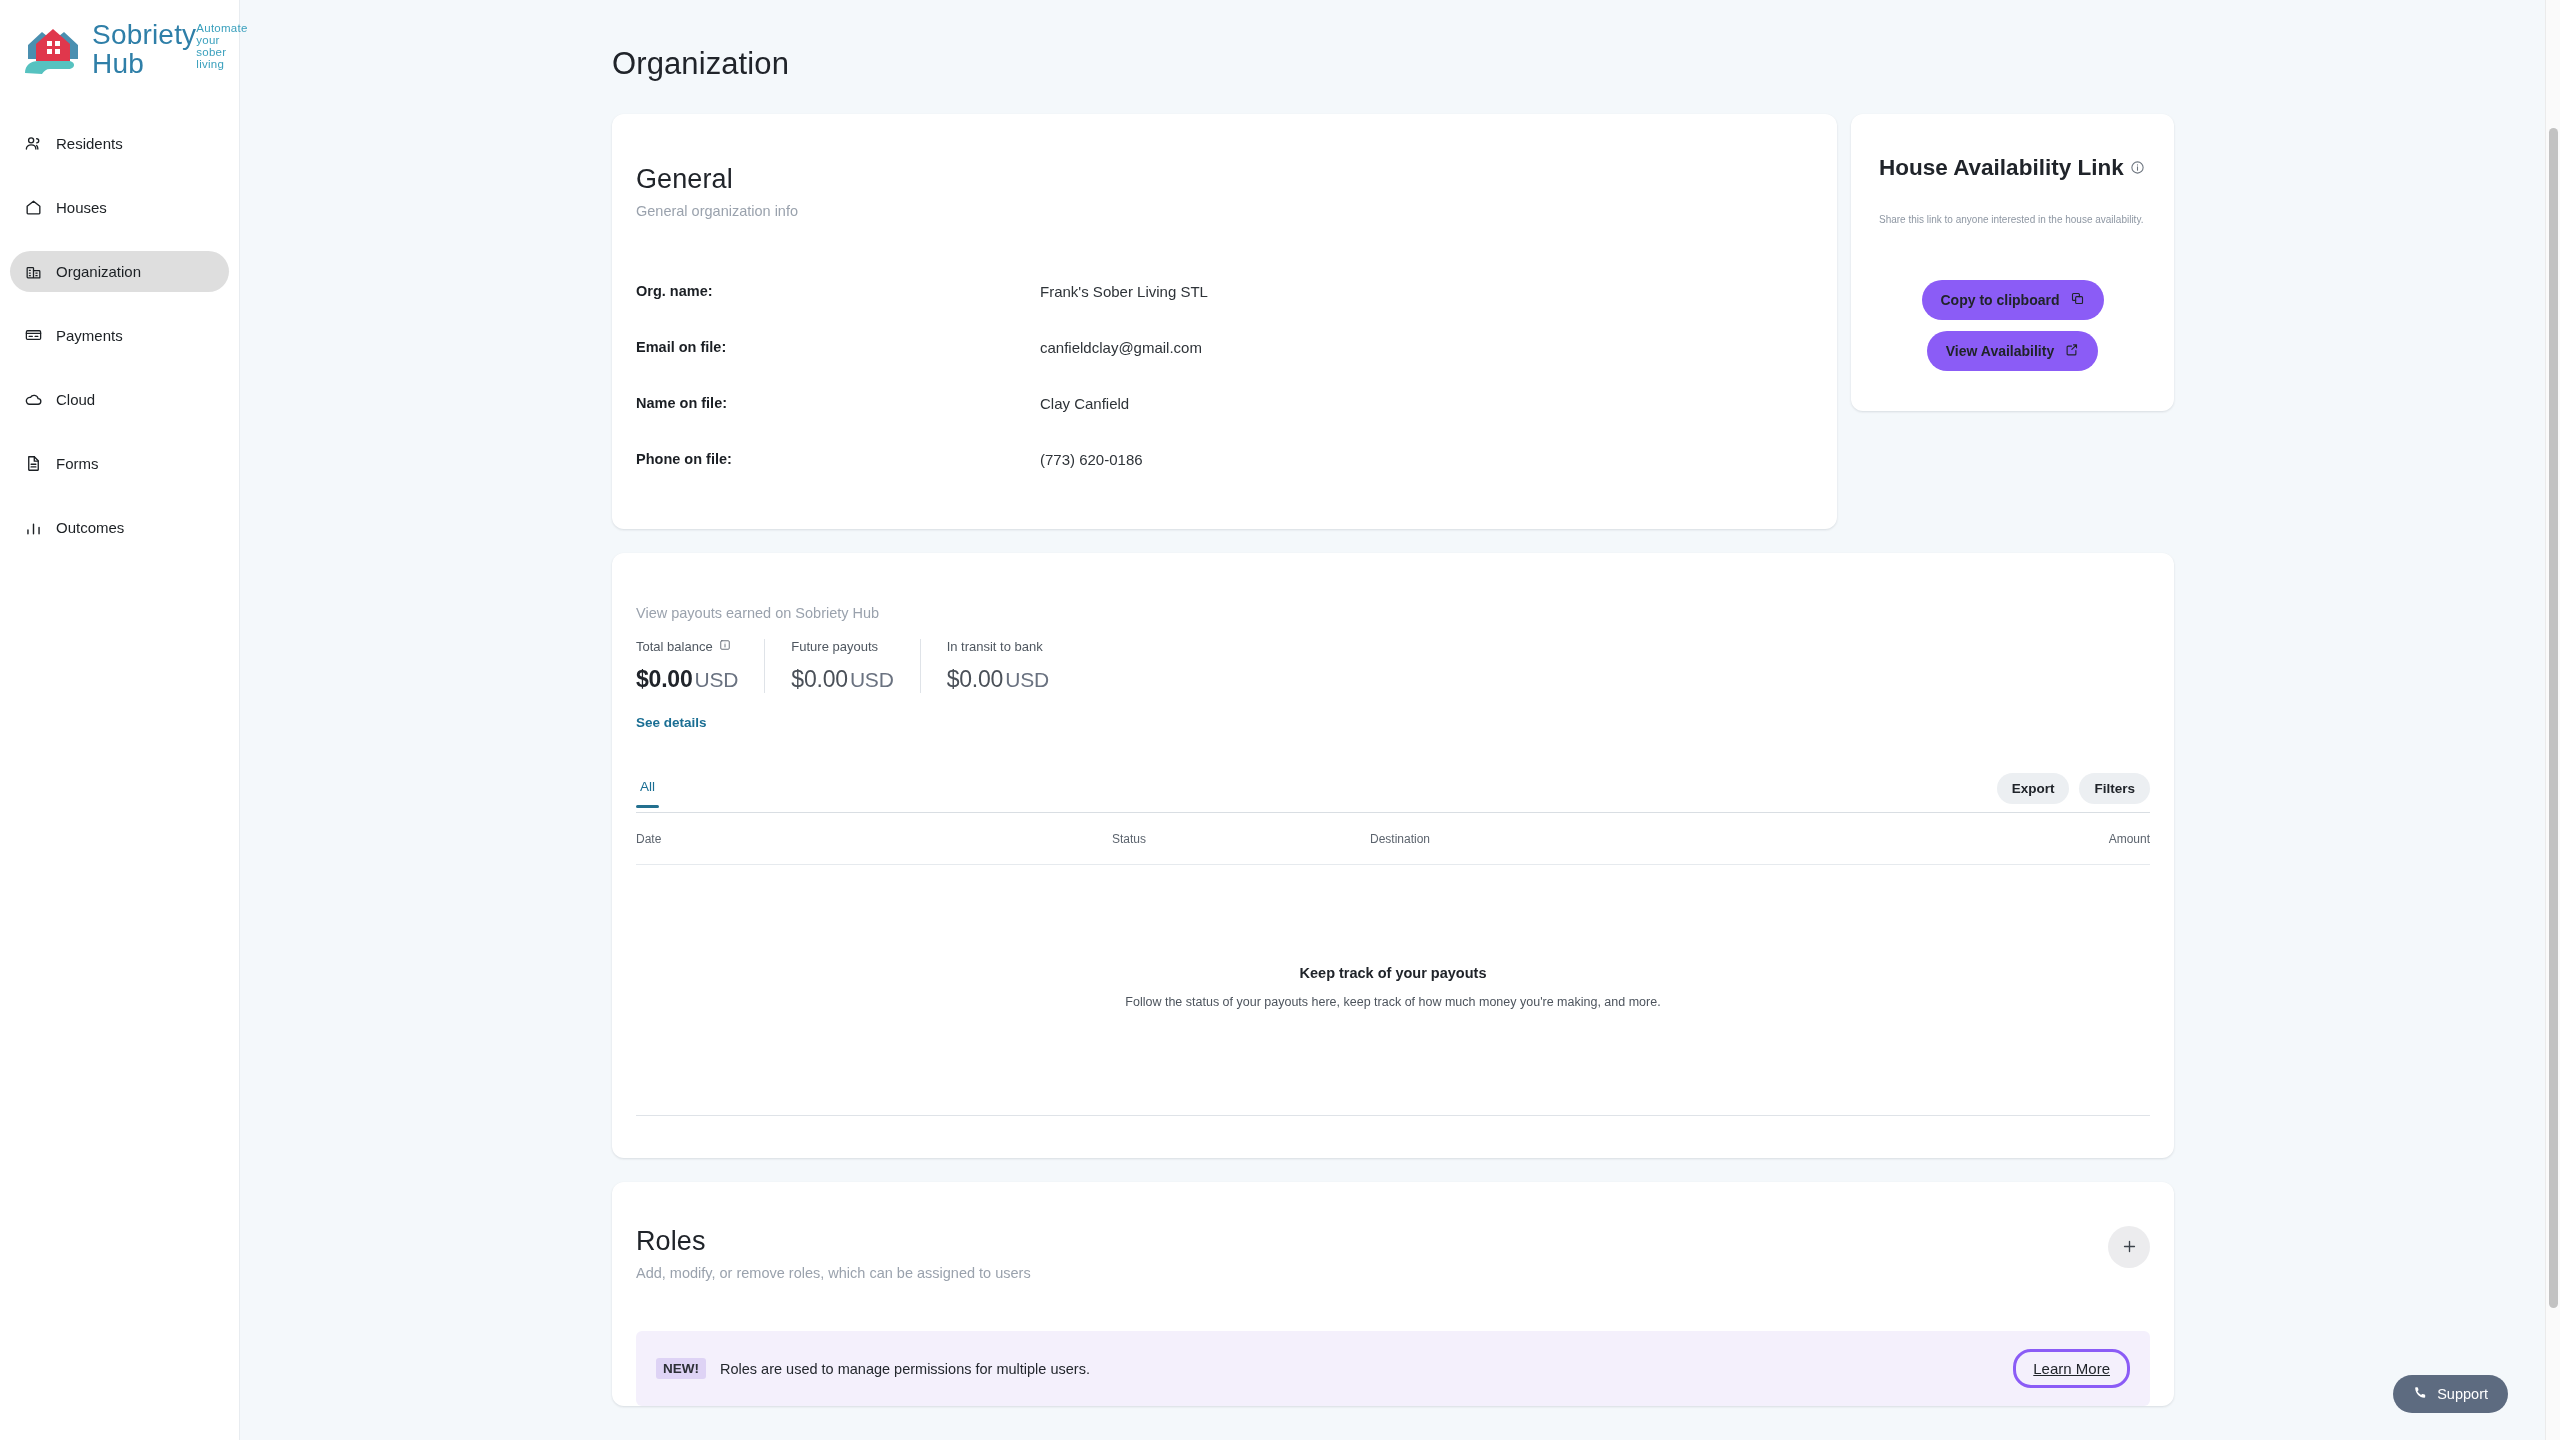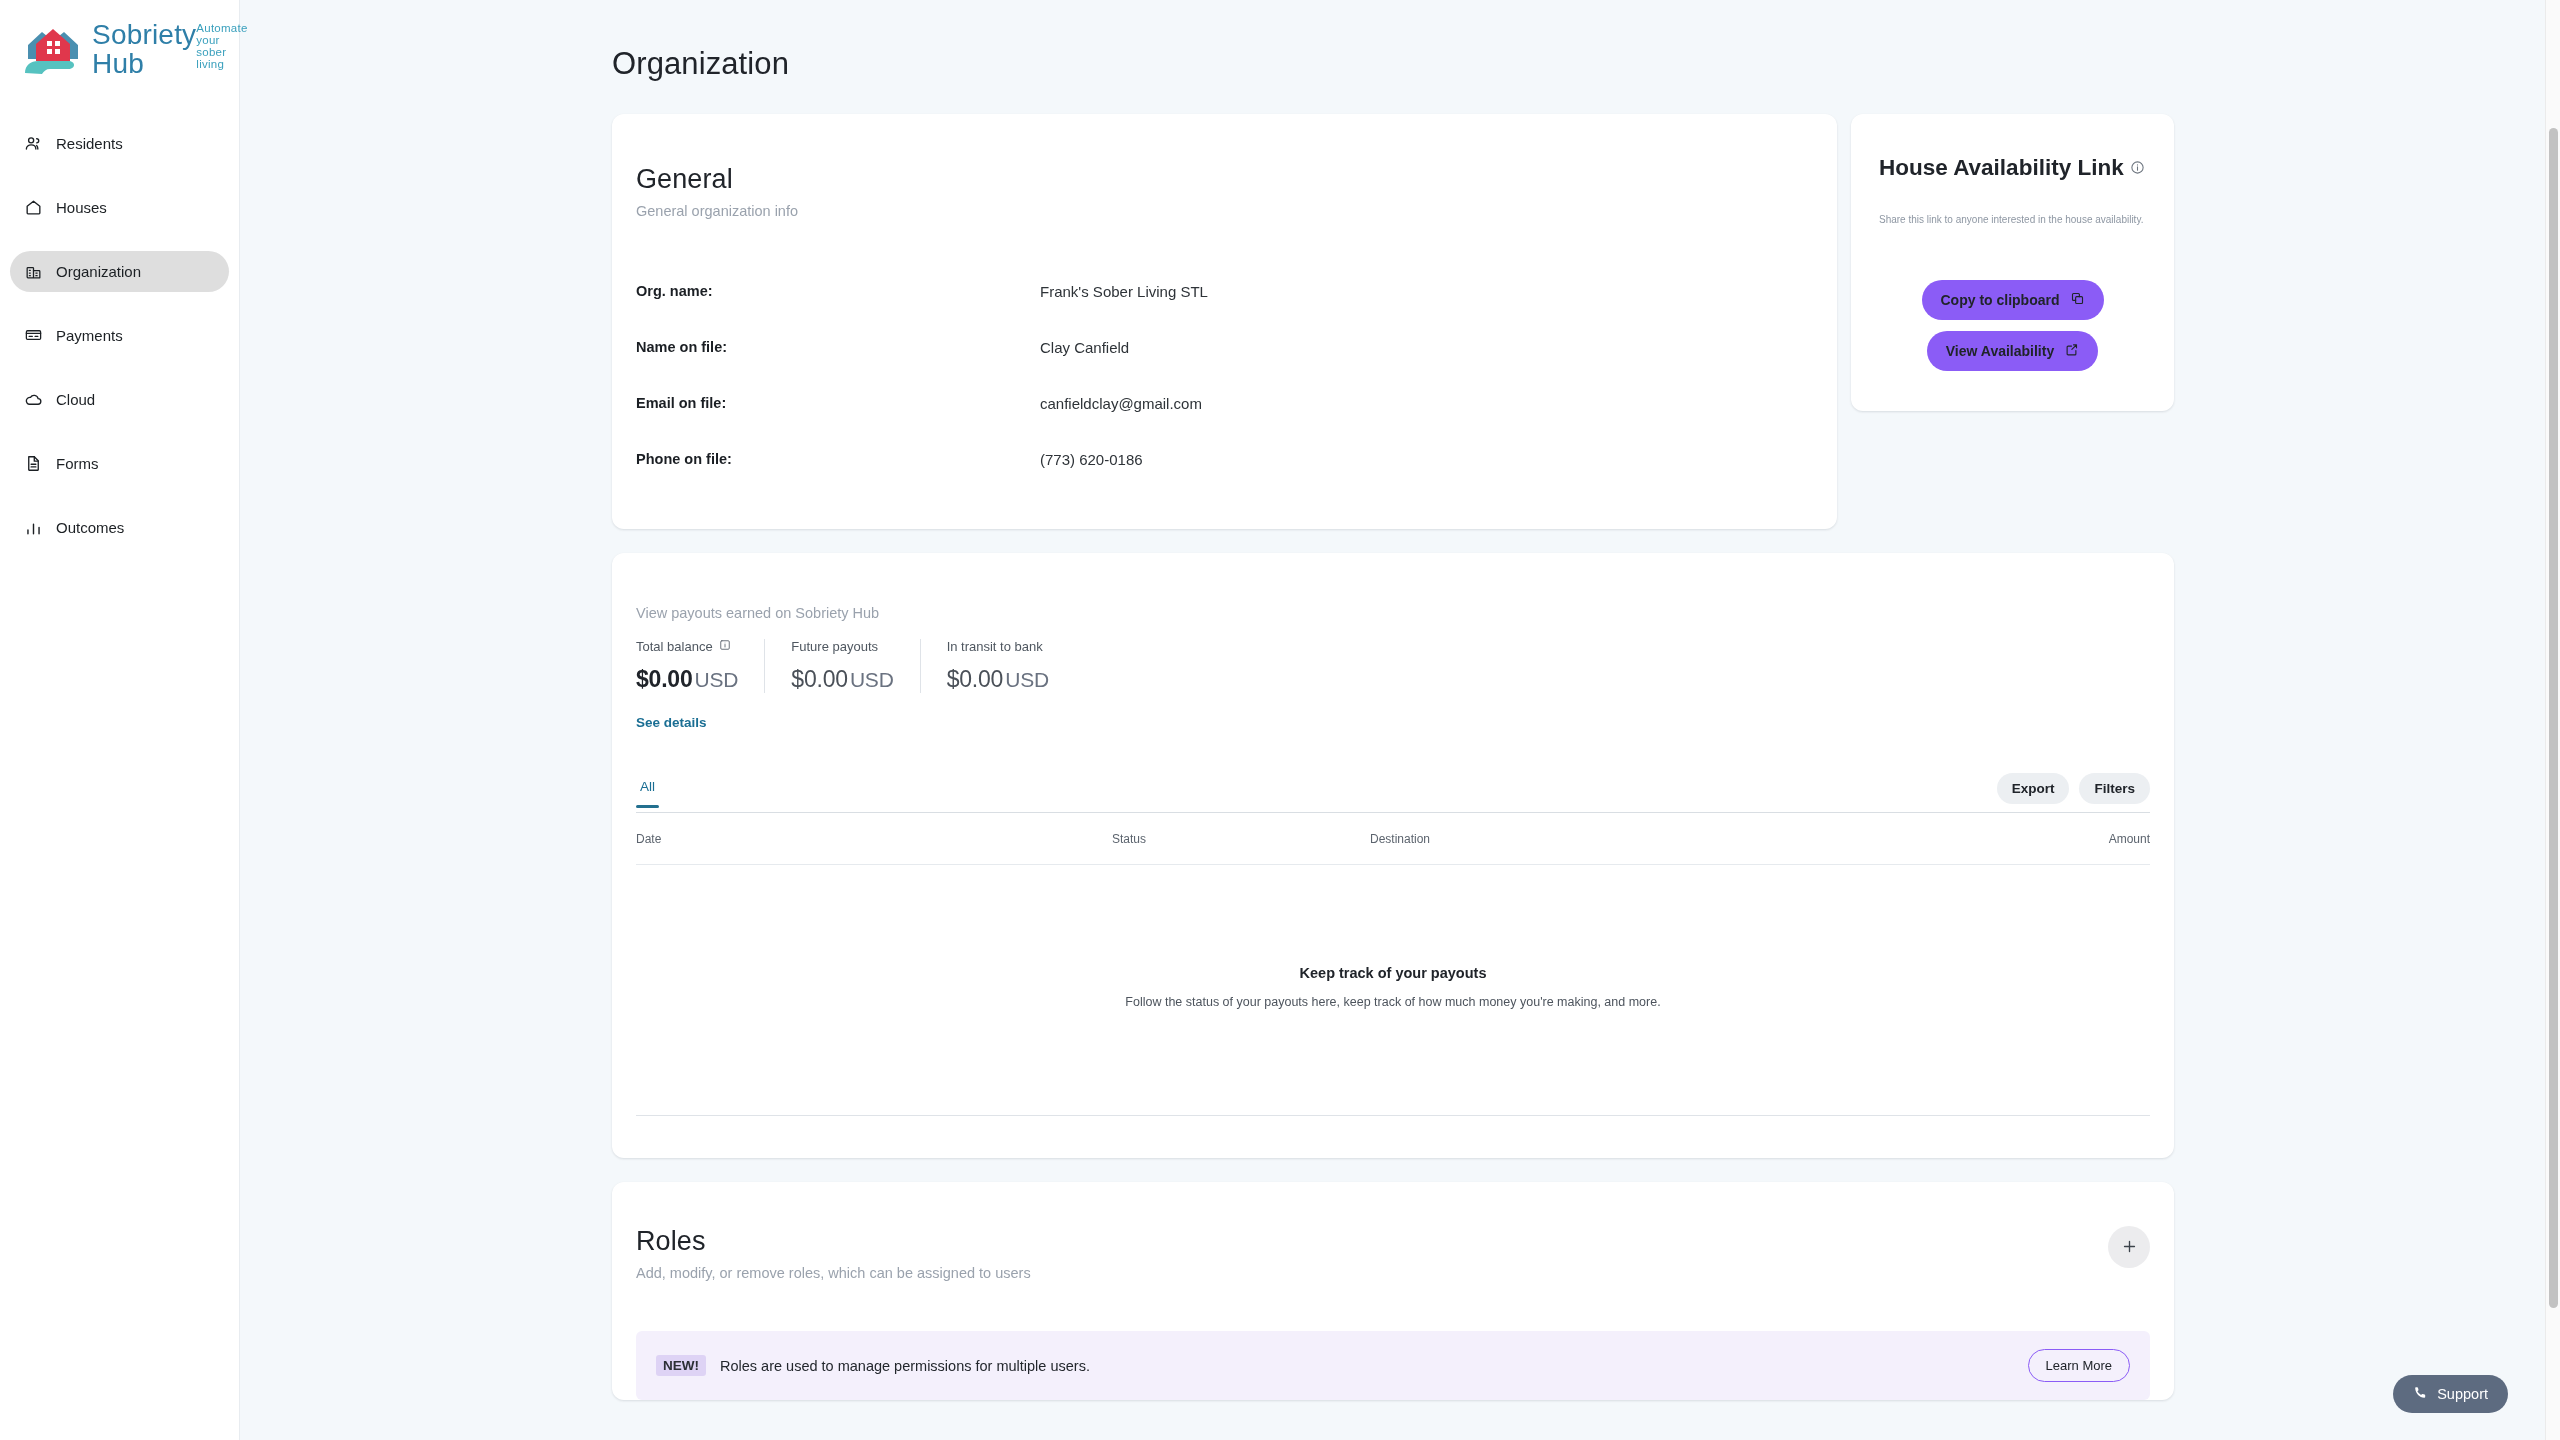"Name on file:" div.f-row { order: before "Email on file:" -> after "Email on file:" }
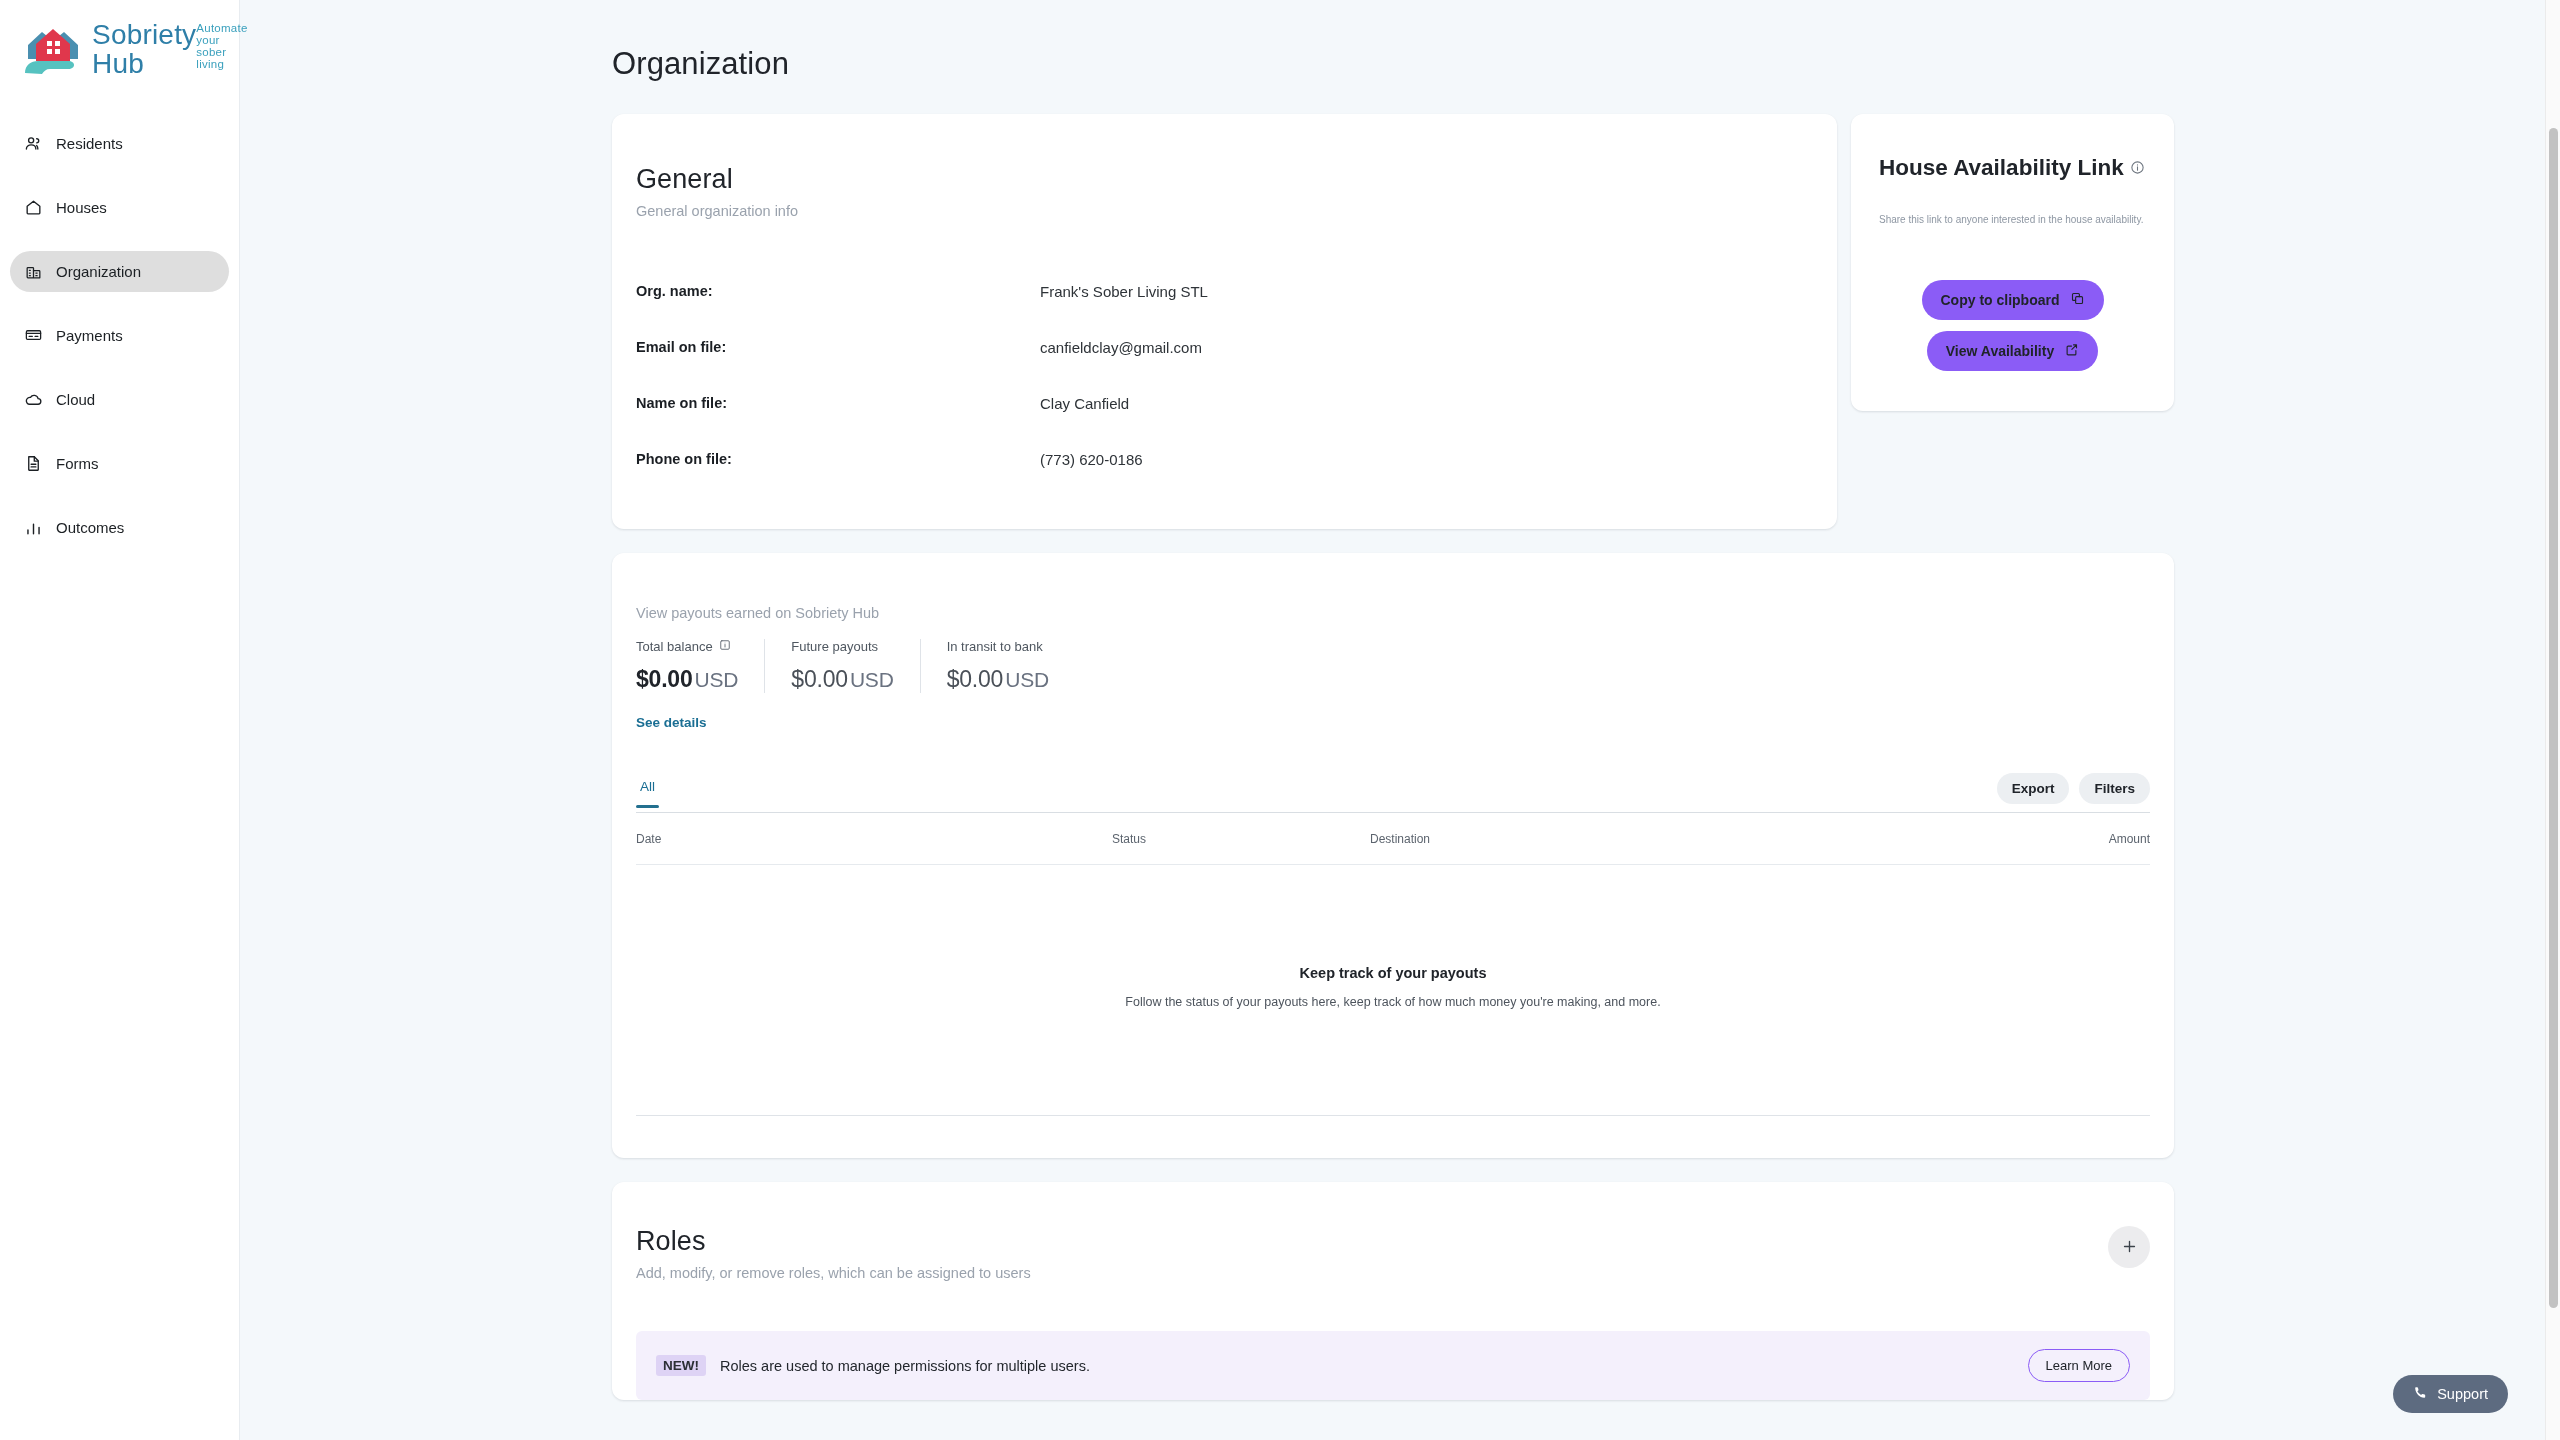"Learn More" .learn-btn { border: 1px solid #8b5cf6 -> 3px solid #8b5cf6; font-size: 13px -> 15px; text-decoration: none -> underline }
